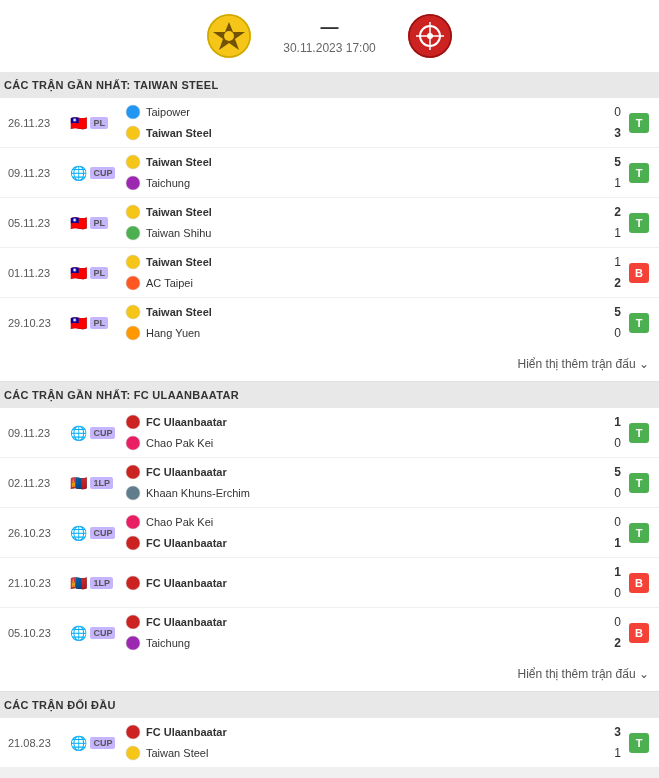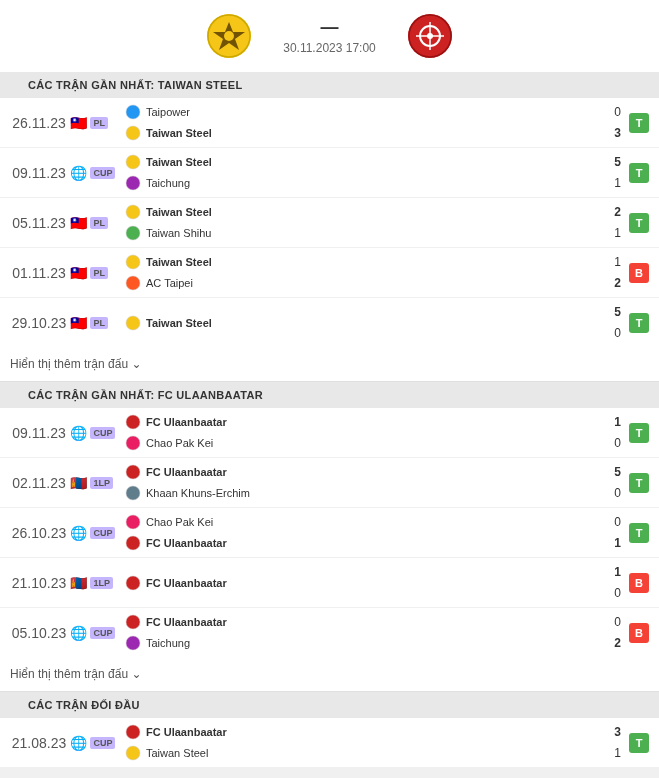"CÁC TRẬN GẦN NHẤT: TAIWAN" .section-header { padding: 7px 28px -> 7px 4px }
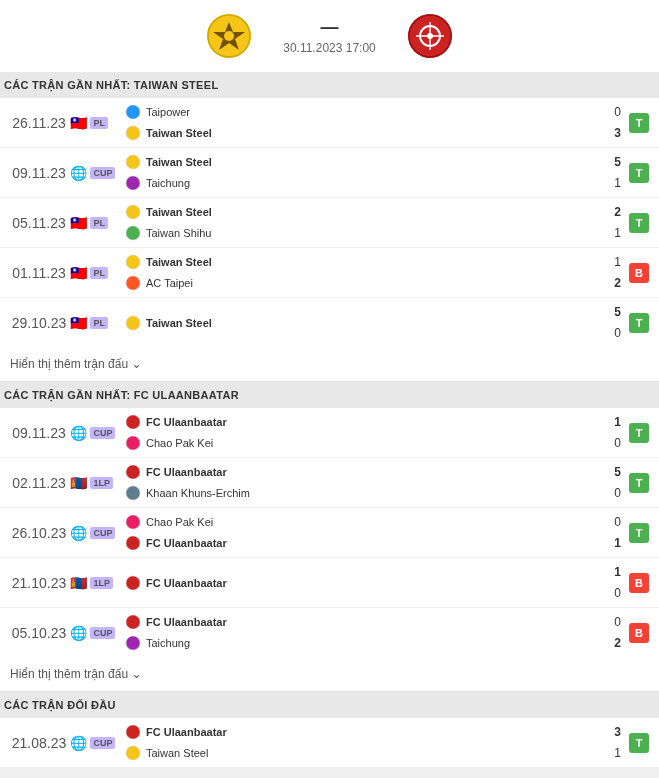"26.11.23" .col-date { font-size: 14px -> 11px; text-align: center -> none }
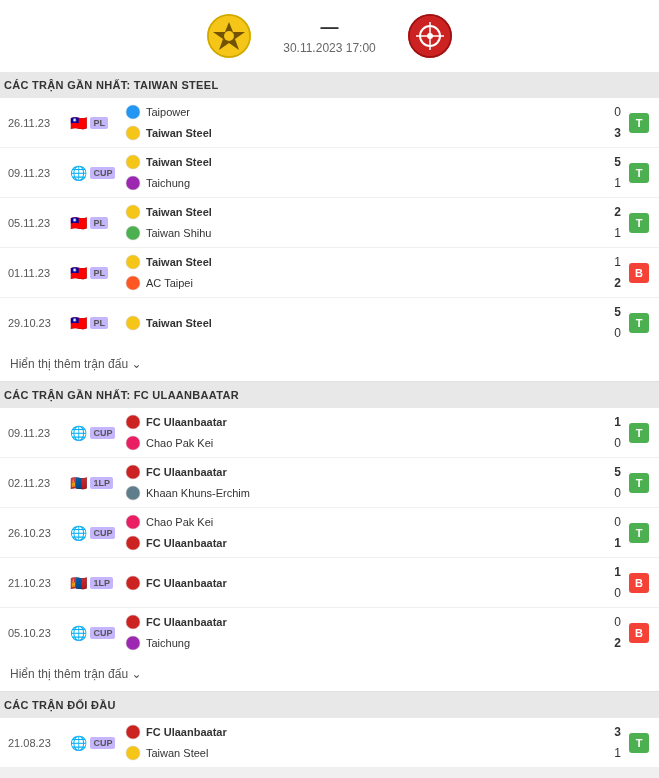"Hang Yuen" div.team-row { html: none -> <div> <div> <svg> <circle></circle> </svg> </div> <span>Hang Yuen</span> </div> }
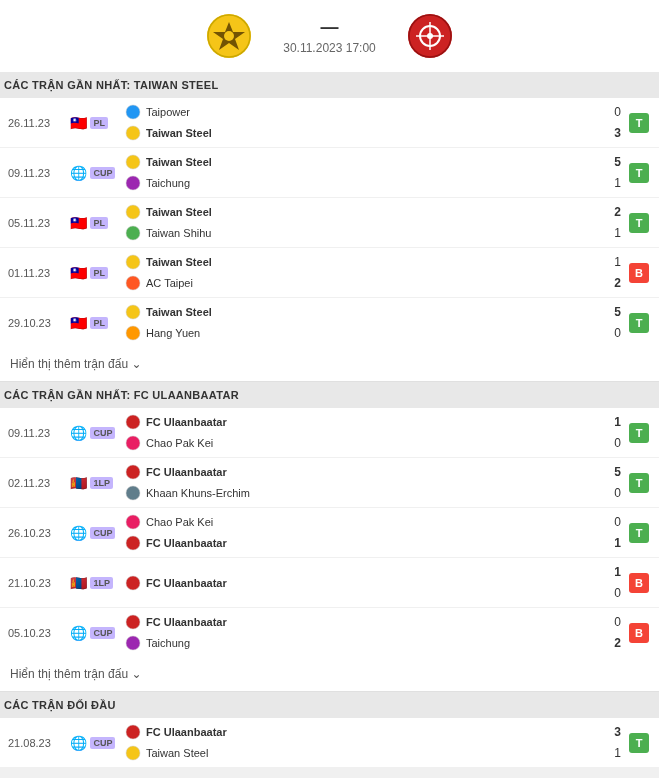"Hiển thị thêm trận đấu" .show-more { text-align: left -> right }
